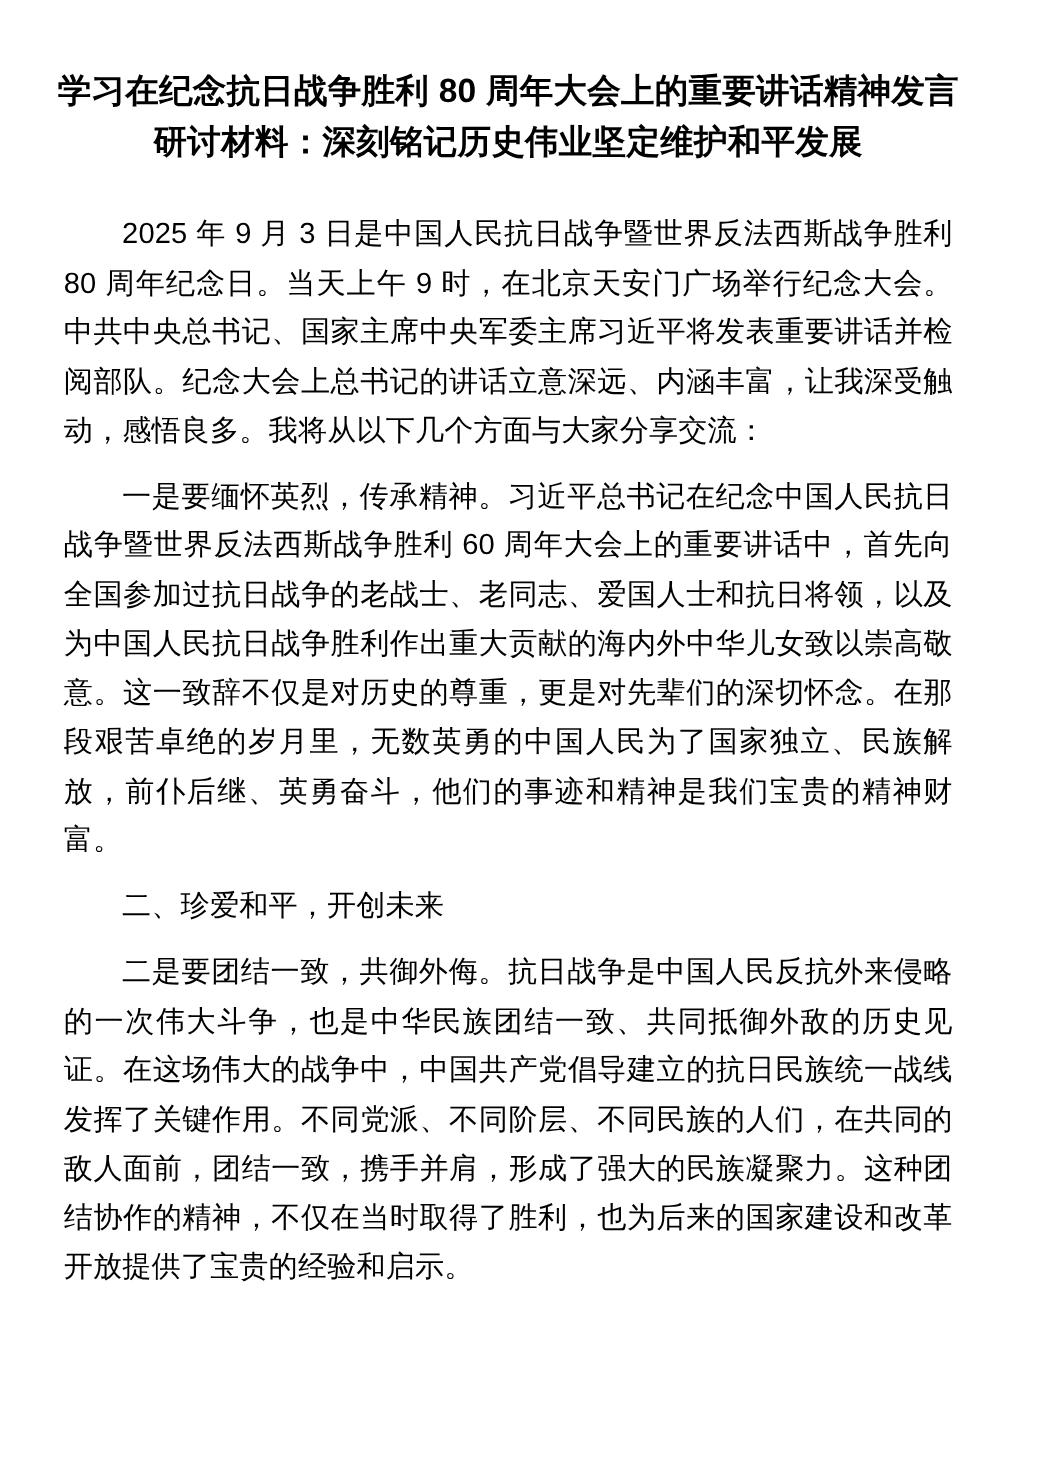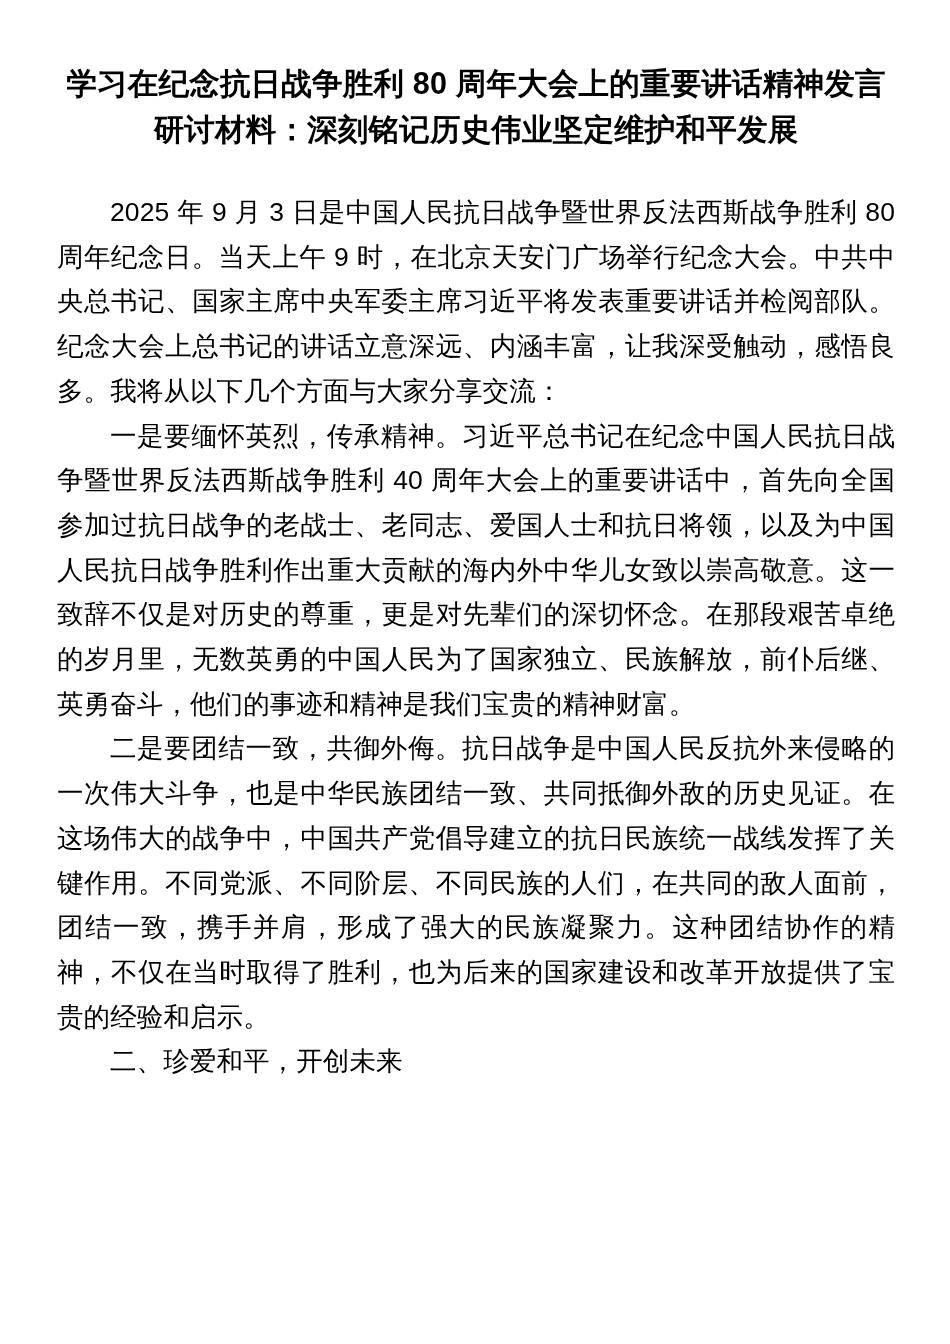"学习在纪念抗日战争胜利 80" .doc-body { left: 57px -> 43px }
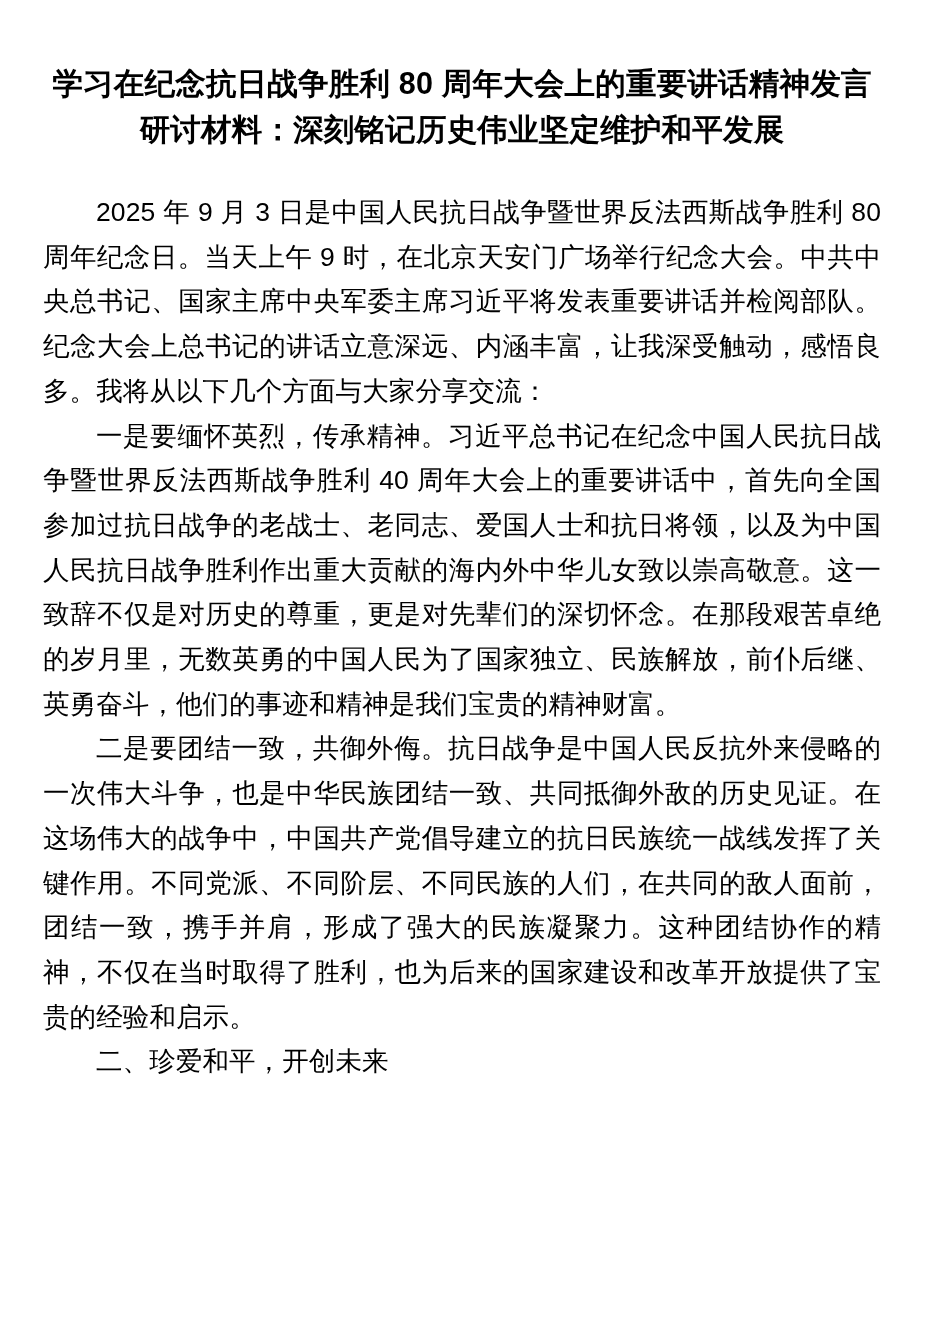"2025 年 9 月 3" .para { margin: 0 -> 15px }
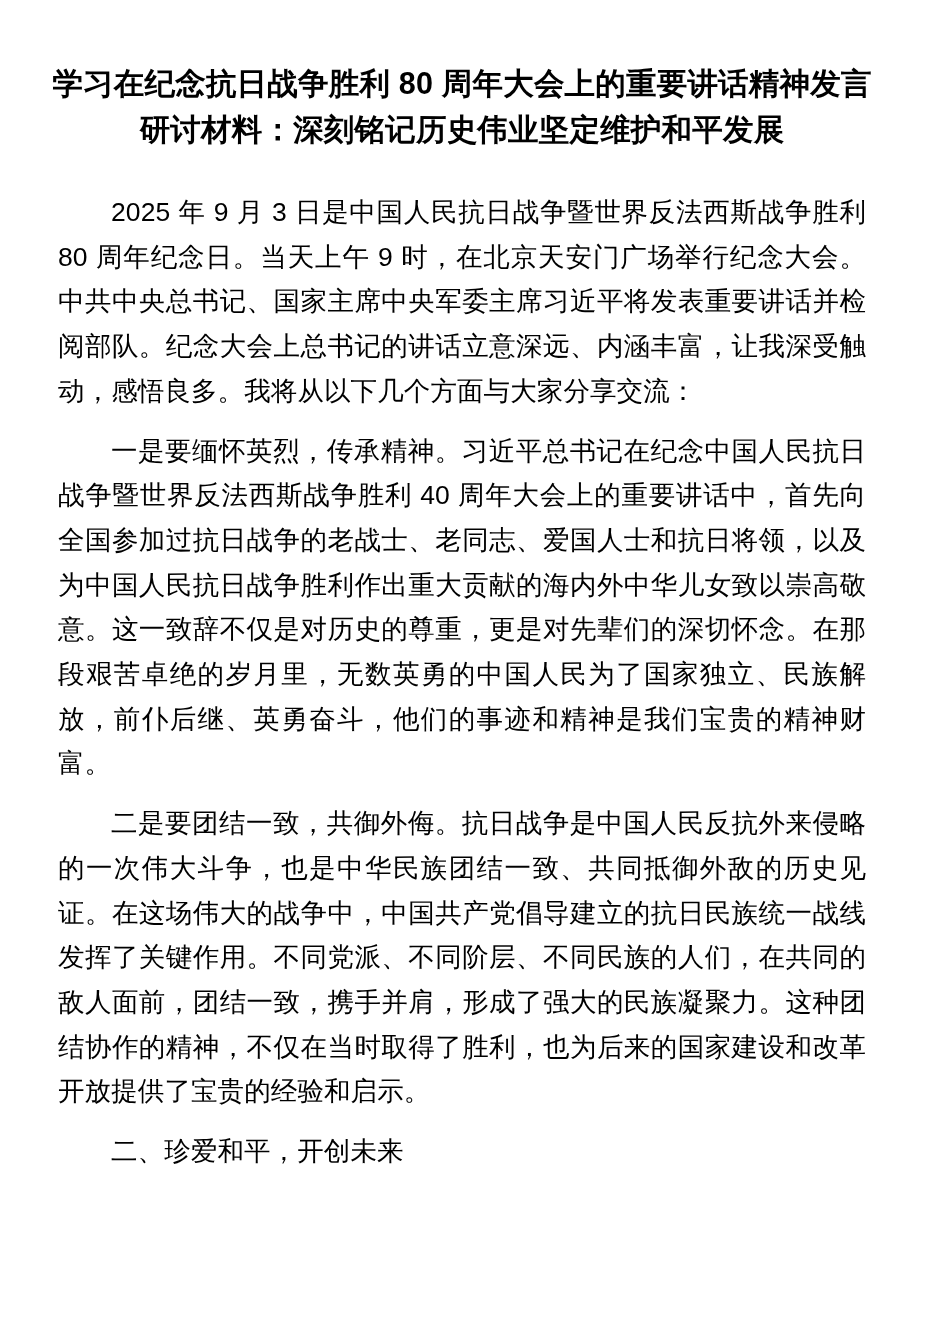"要缅怀英烈，传承精神。习近平总书记在纪念中国人民抗日战争暨世界反法西斯战争胜利" span { text: 40 -> 60 }
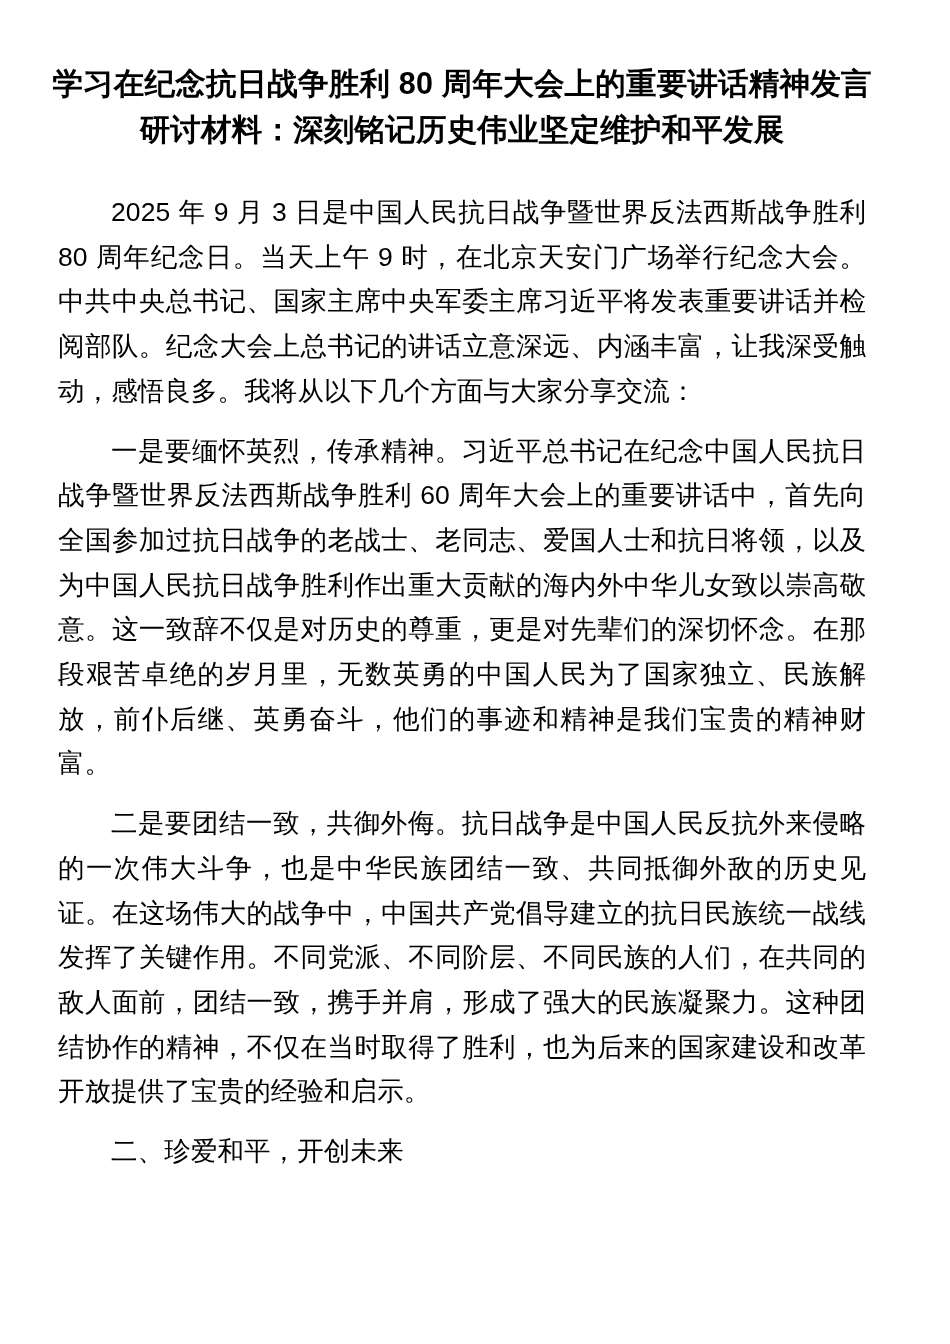"二是要团结一致，共御外侮。抗日战争是中国人民反抗外来侵略的一次伟大斗争，也是中华" p.para { order: before "二、珍爱和平，开创未来" -> after "二、珍爱和平，开创未来" }
